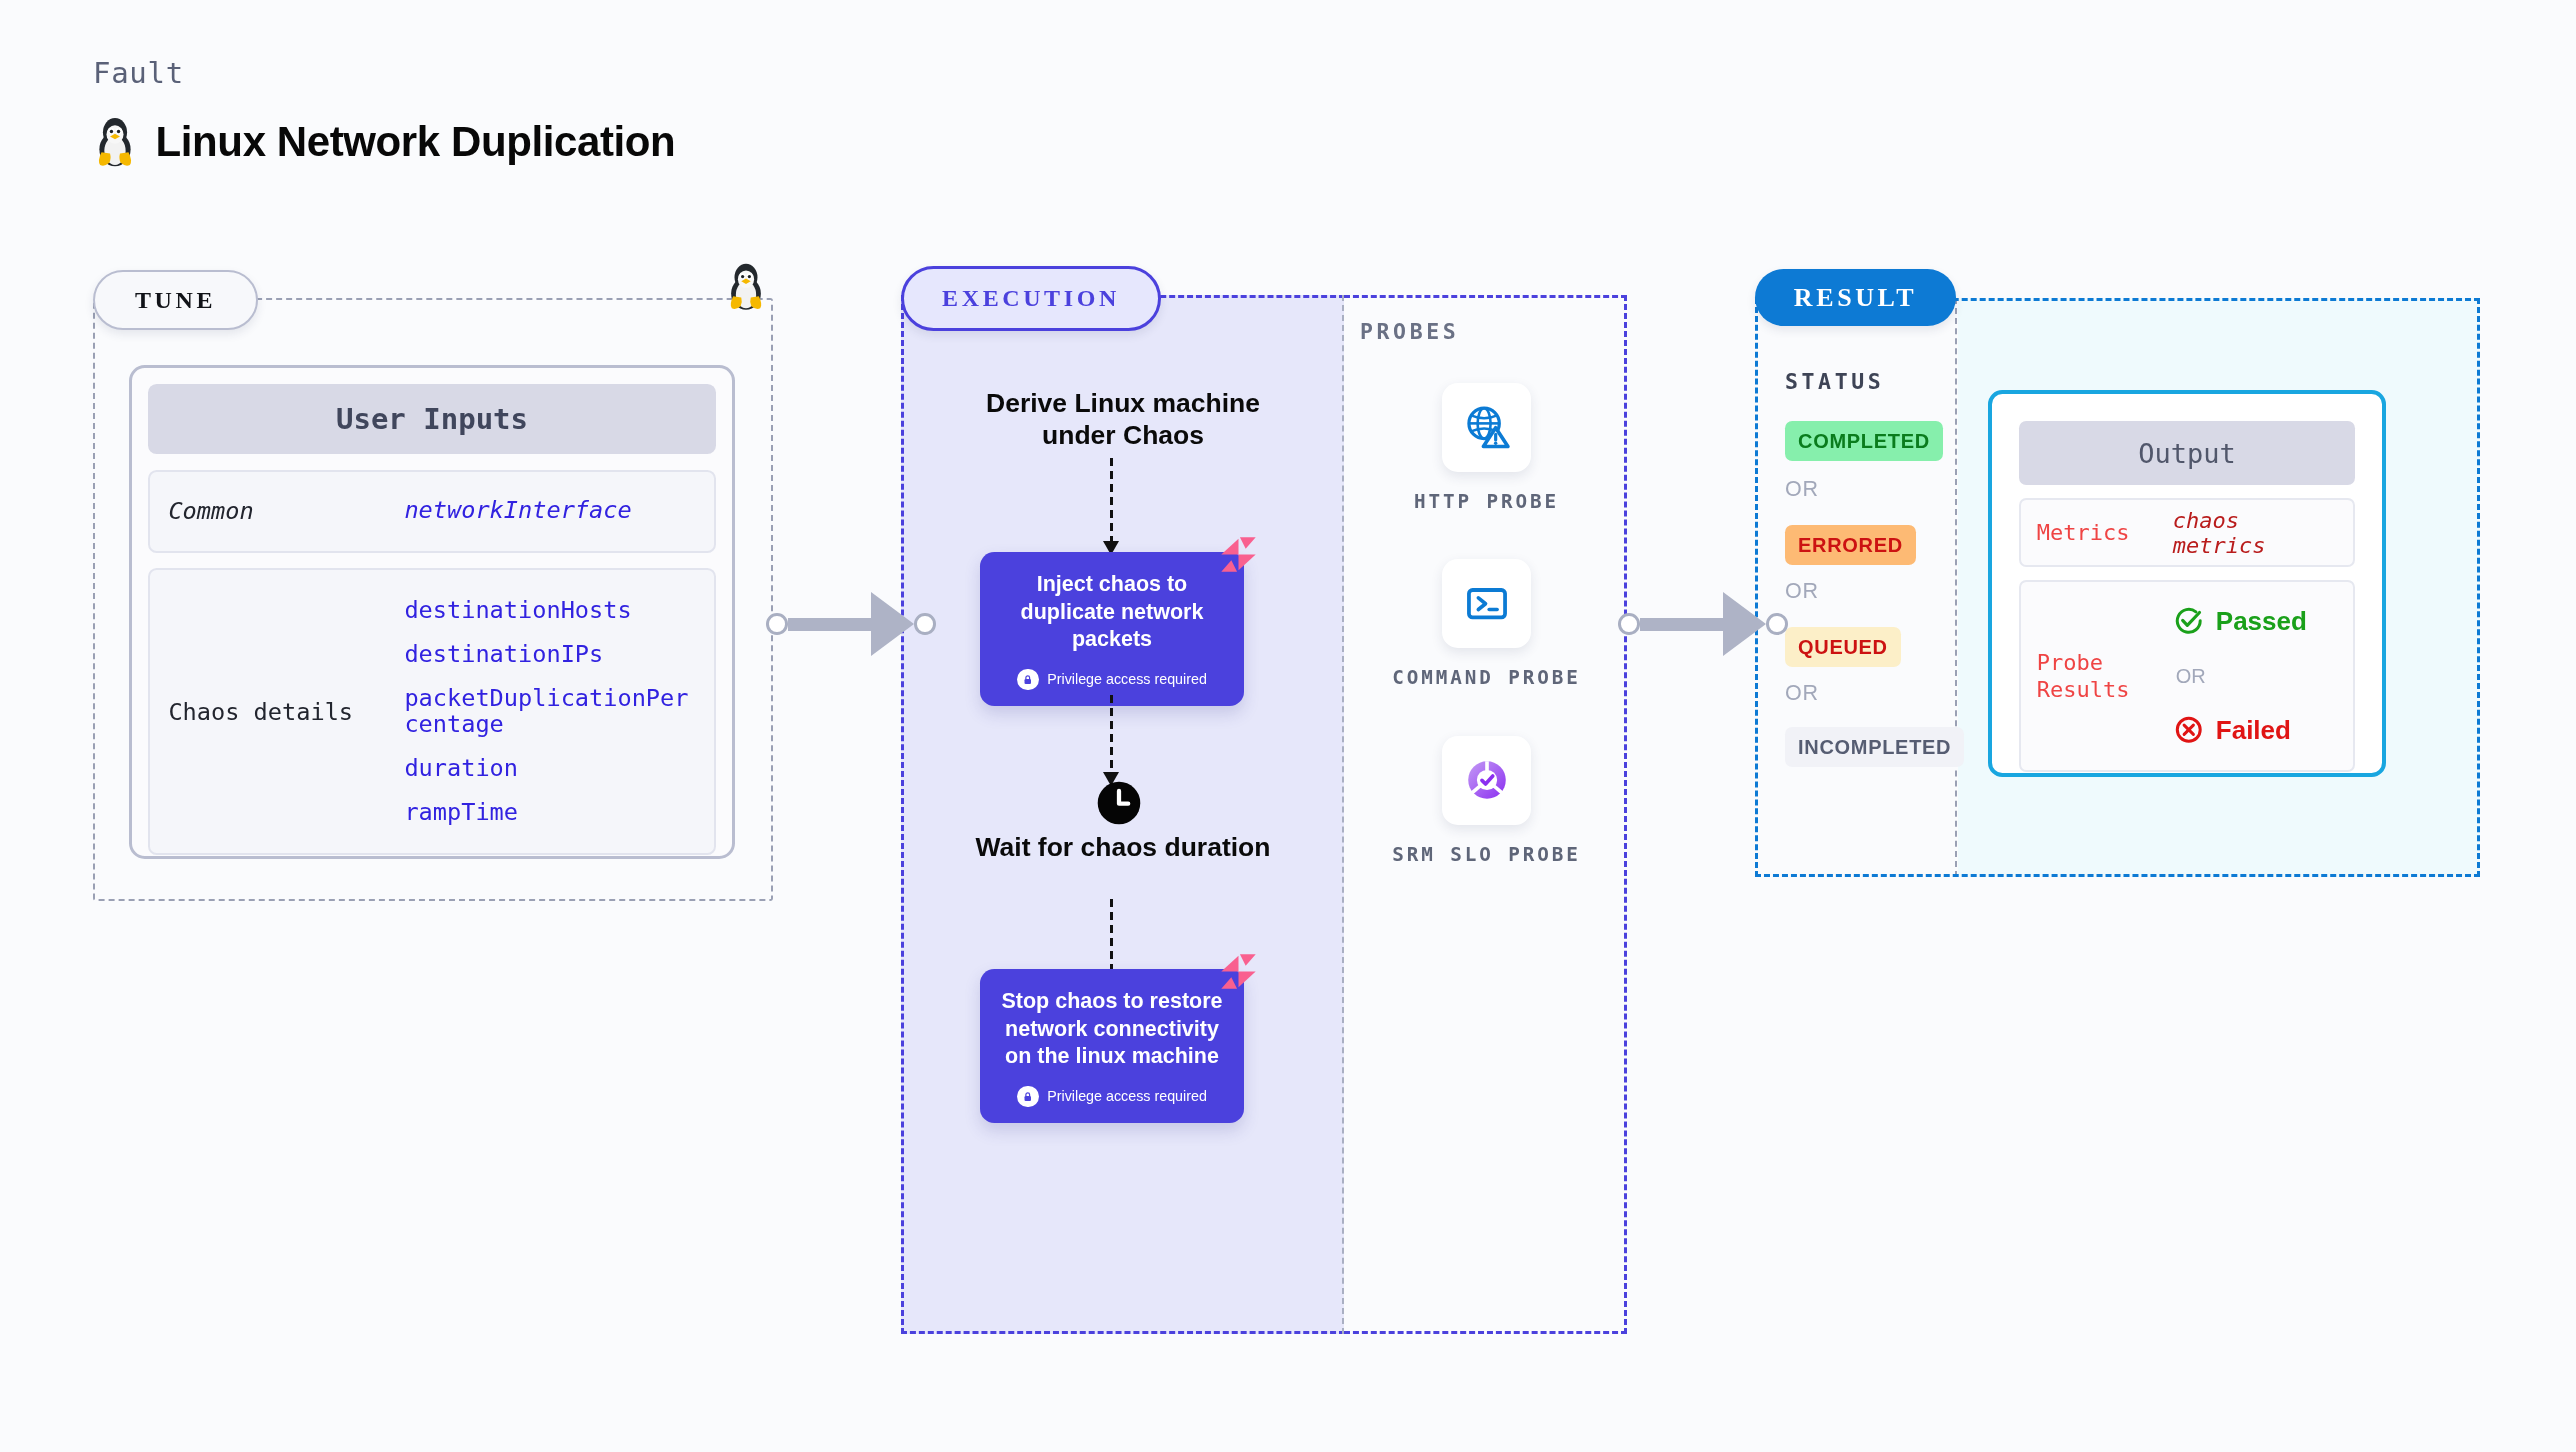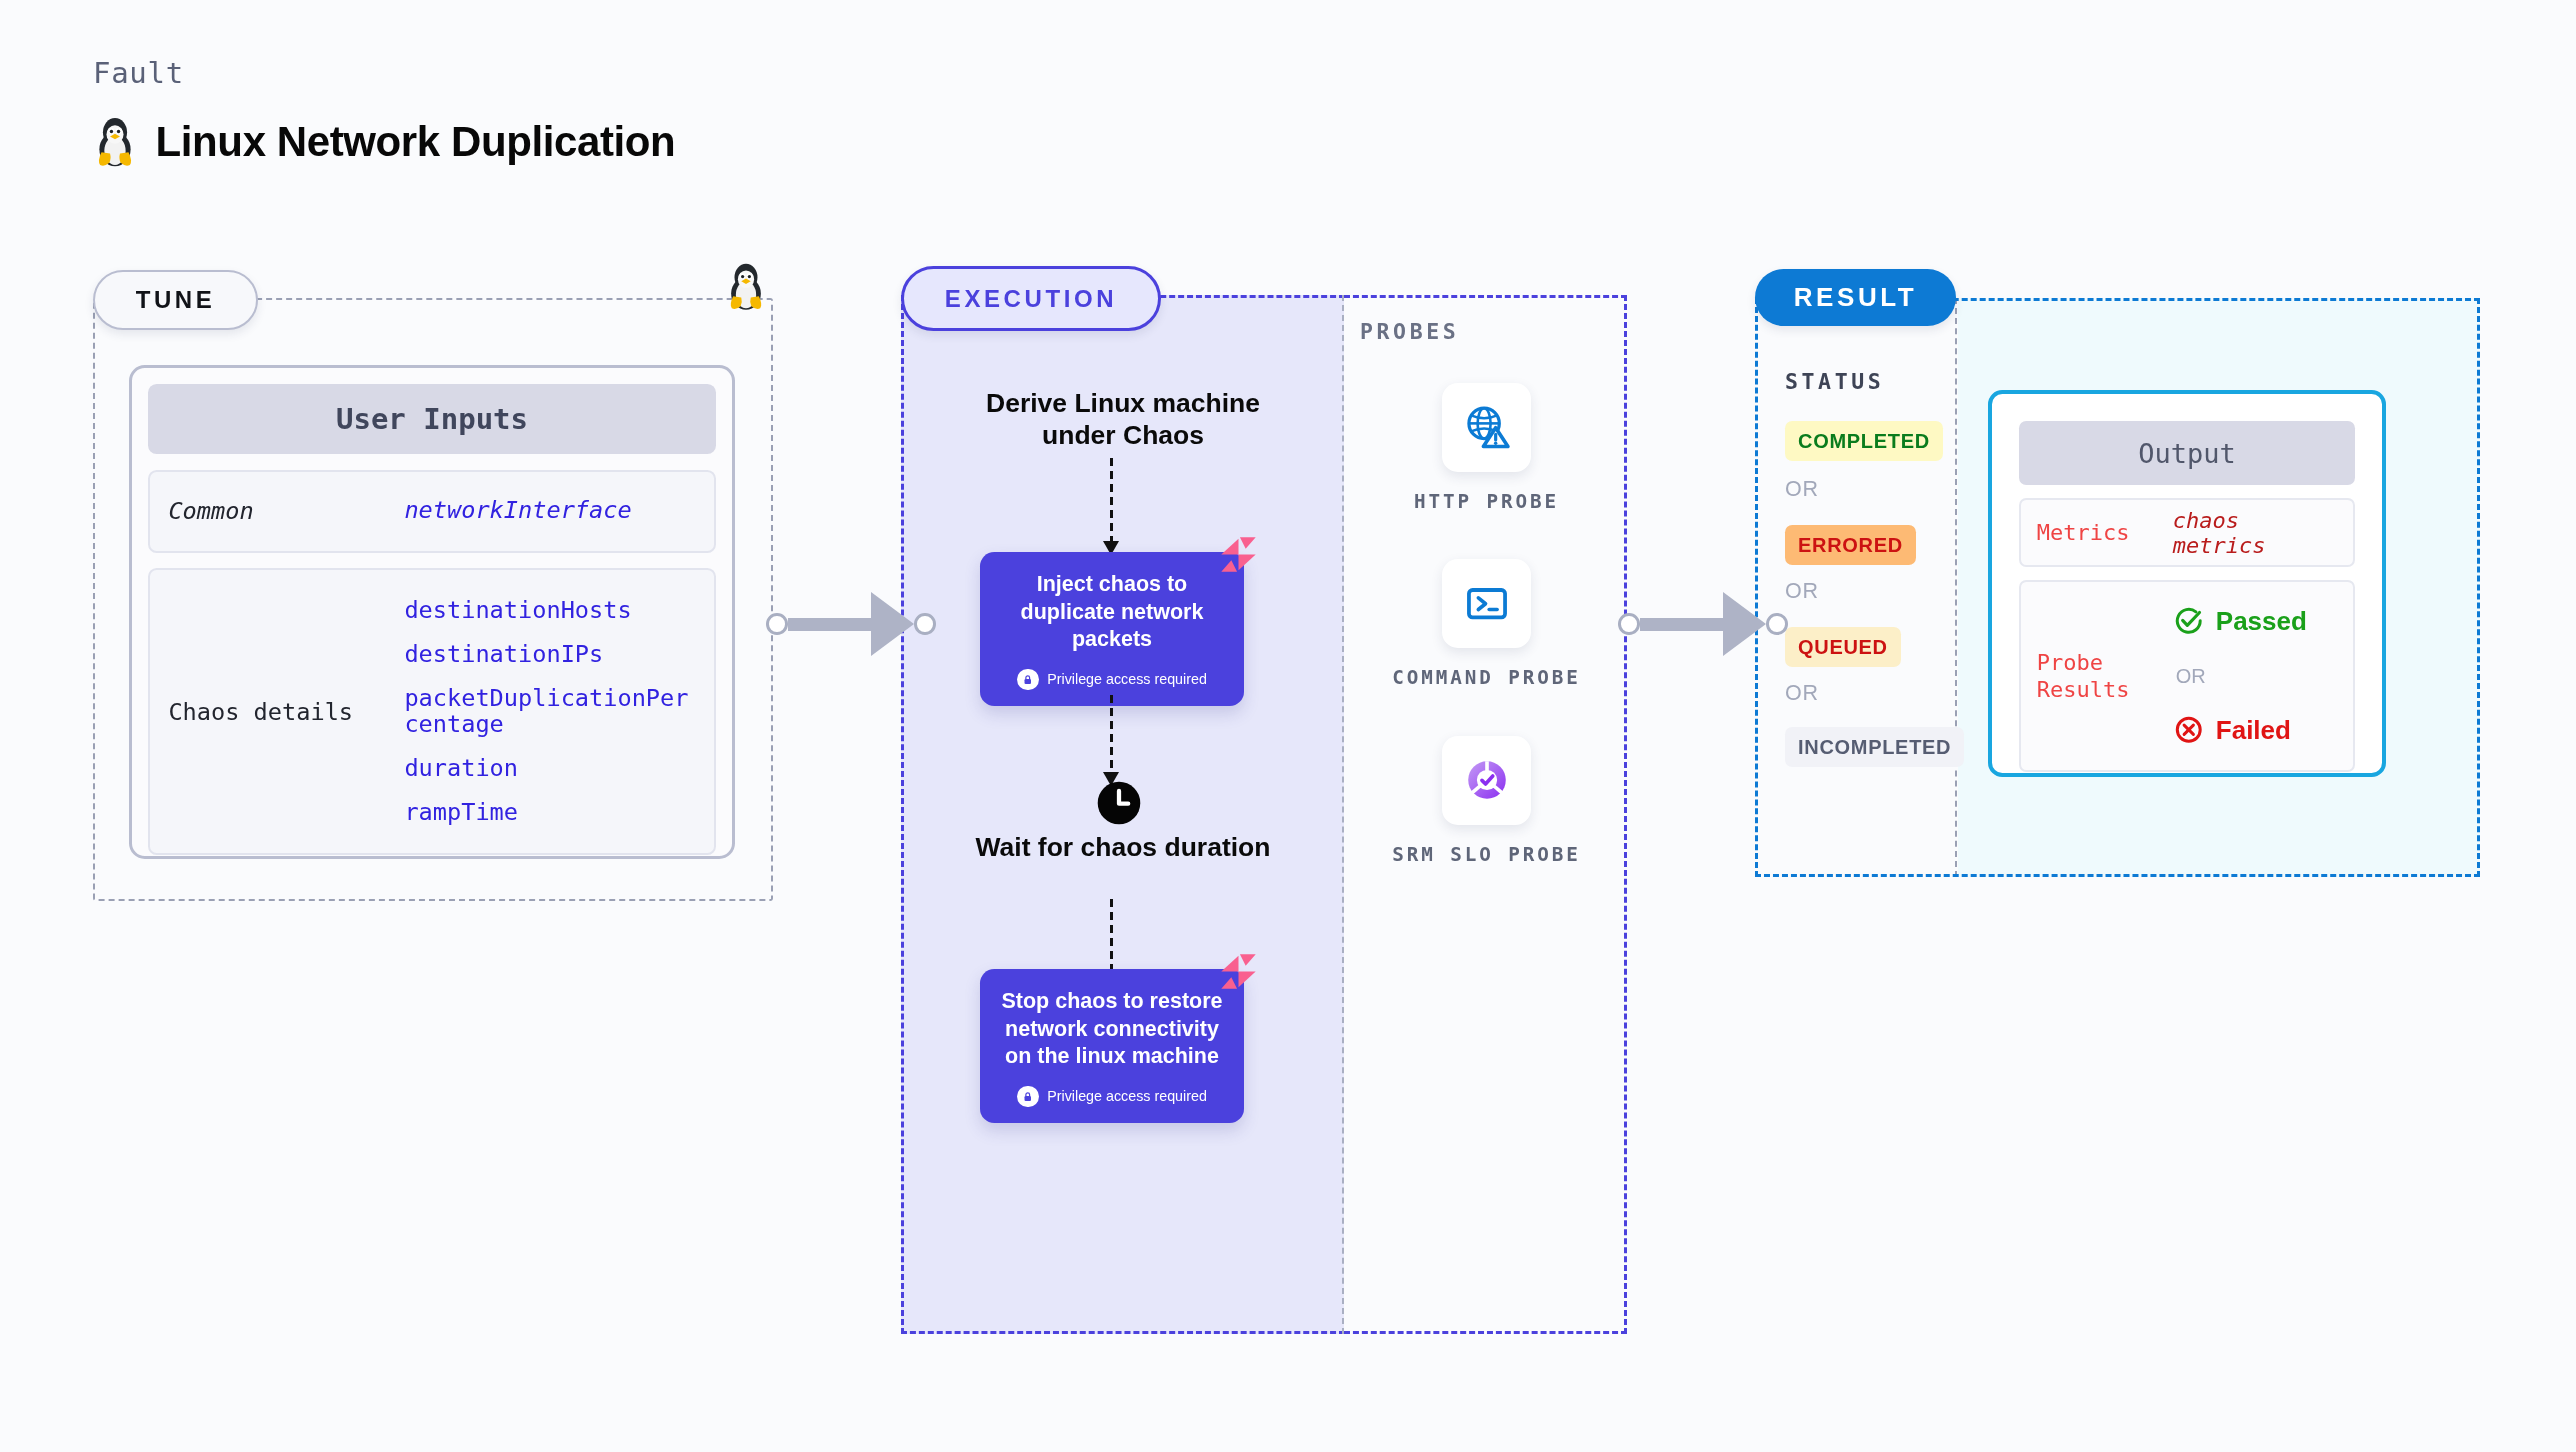"TUNE" .pill { font-family: Liberation Sans, sans-serif -> Liberation Serif, serif }
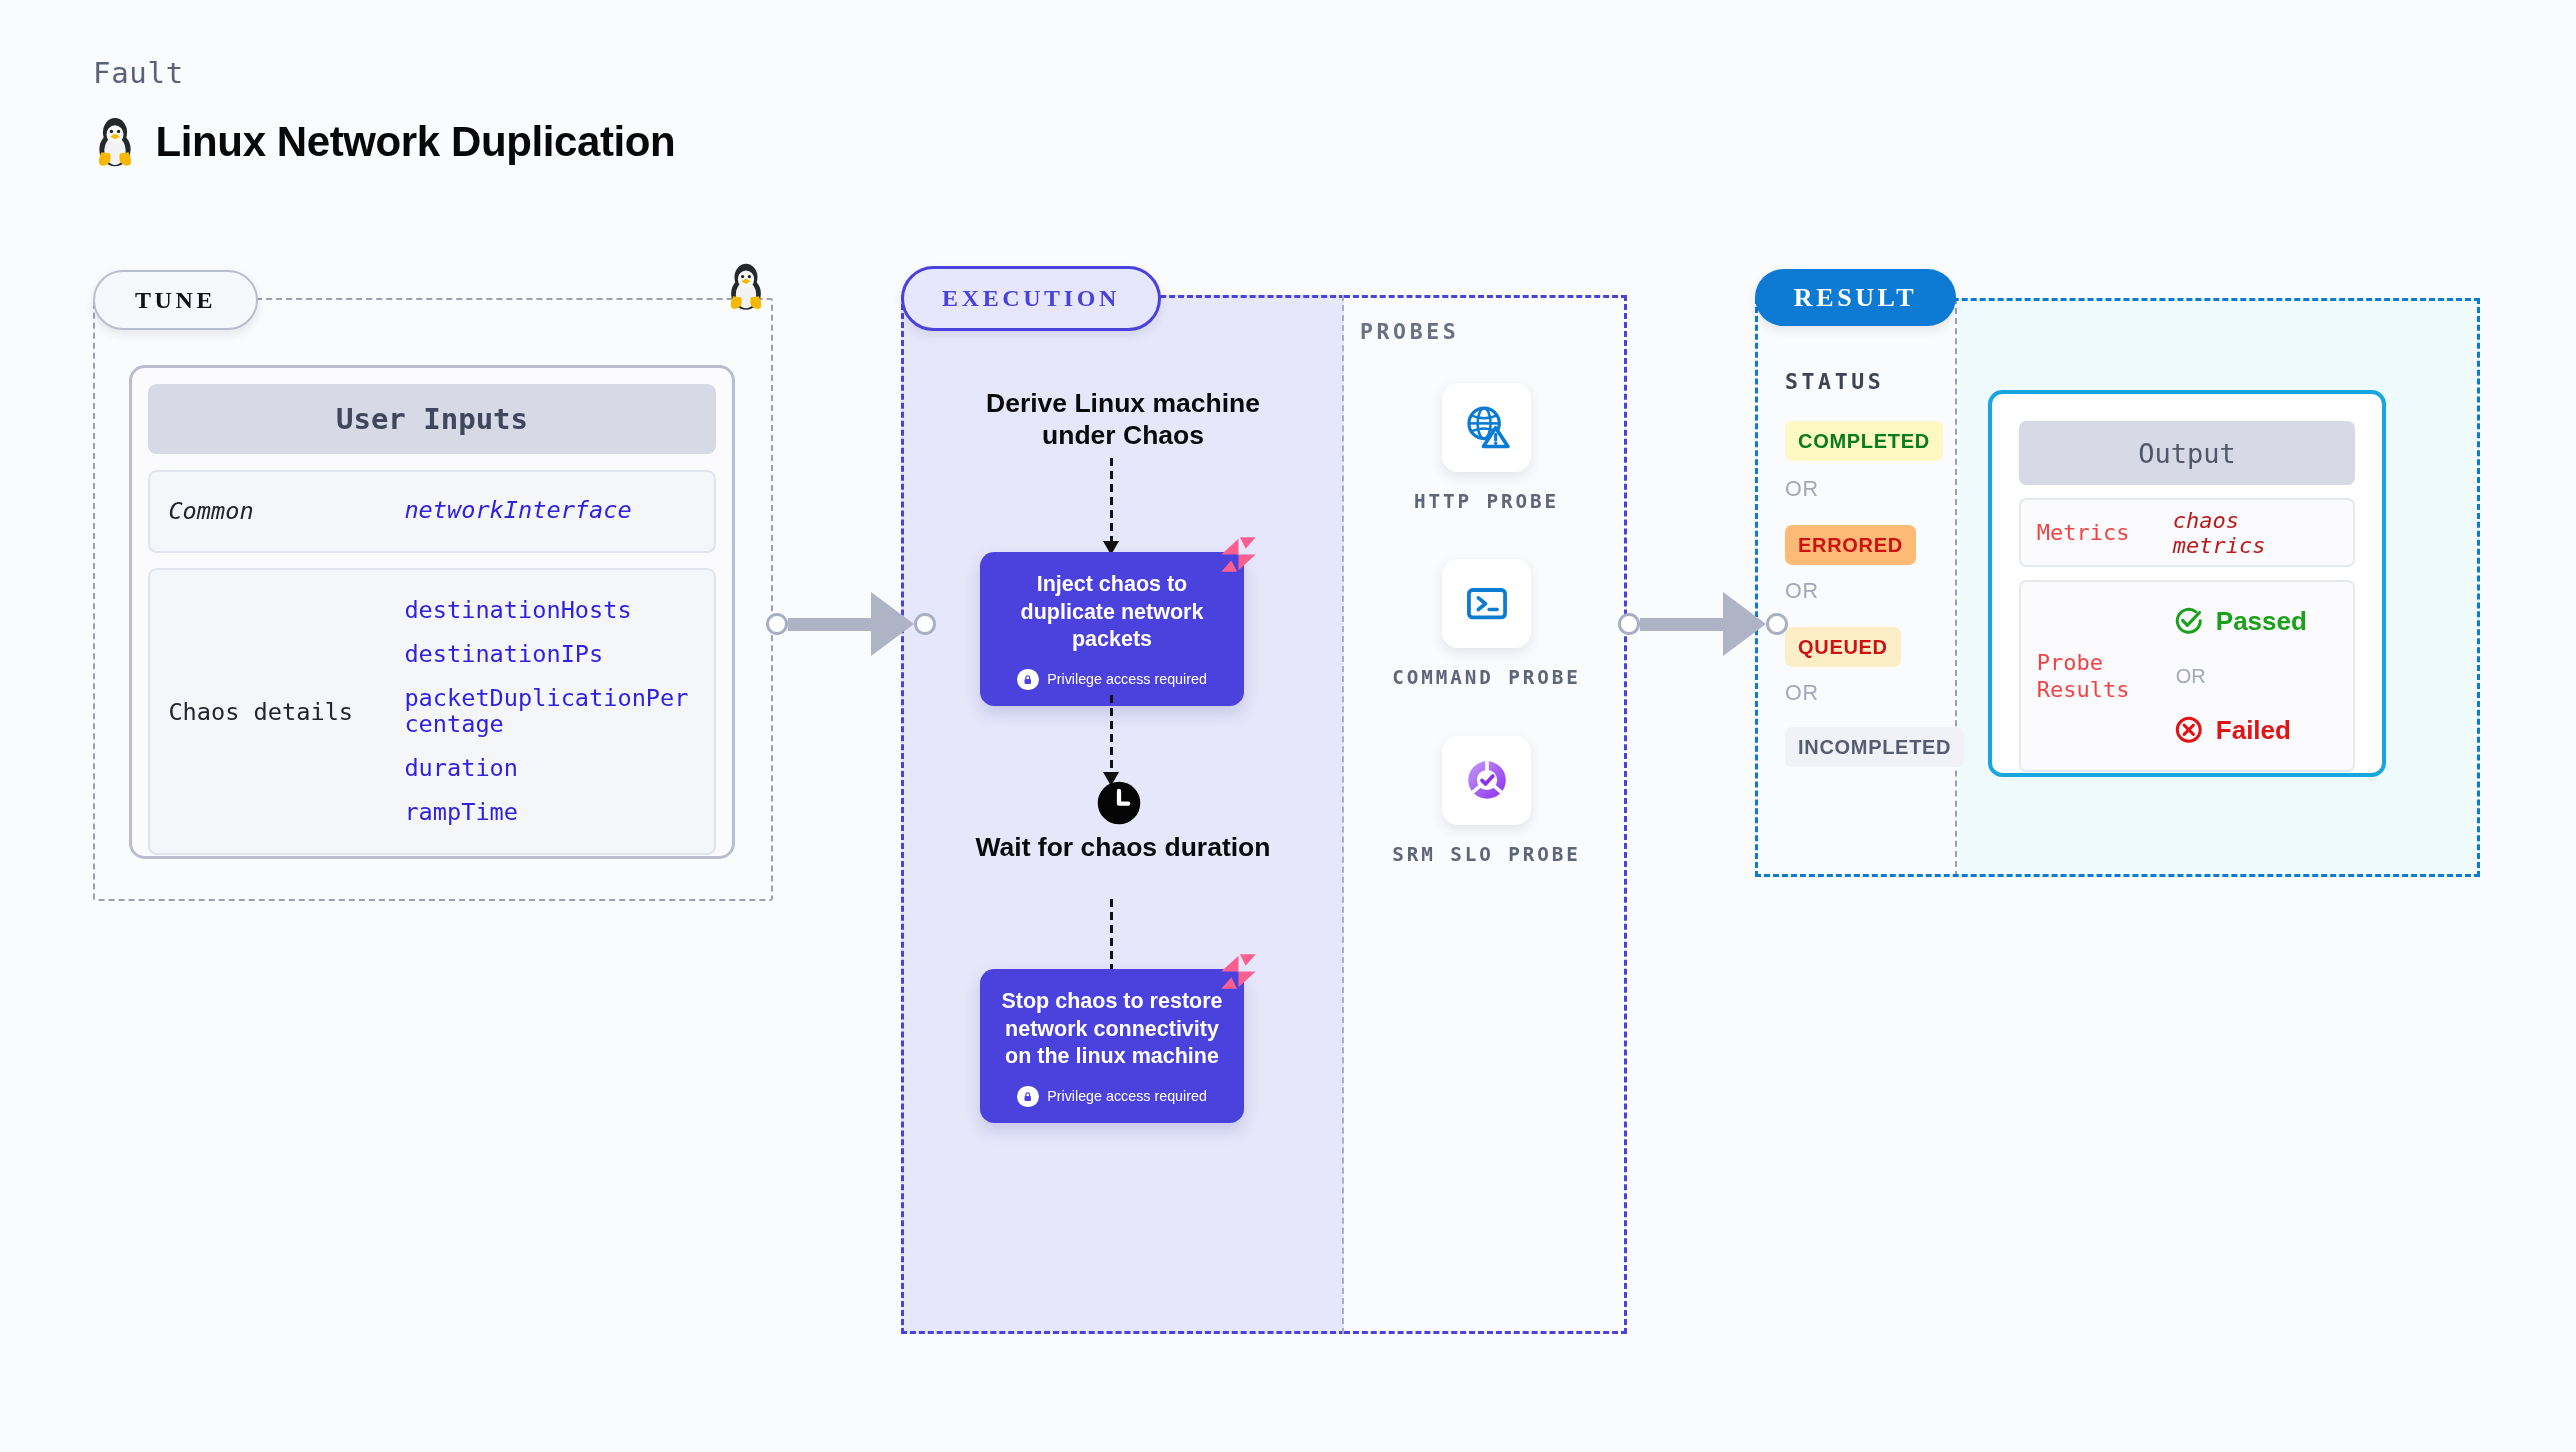"COMPLETED" #badge-completed { background: #fef9c3 -> #86efac }
